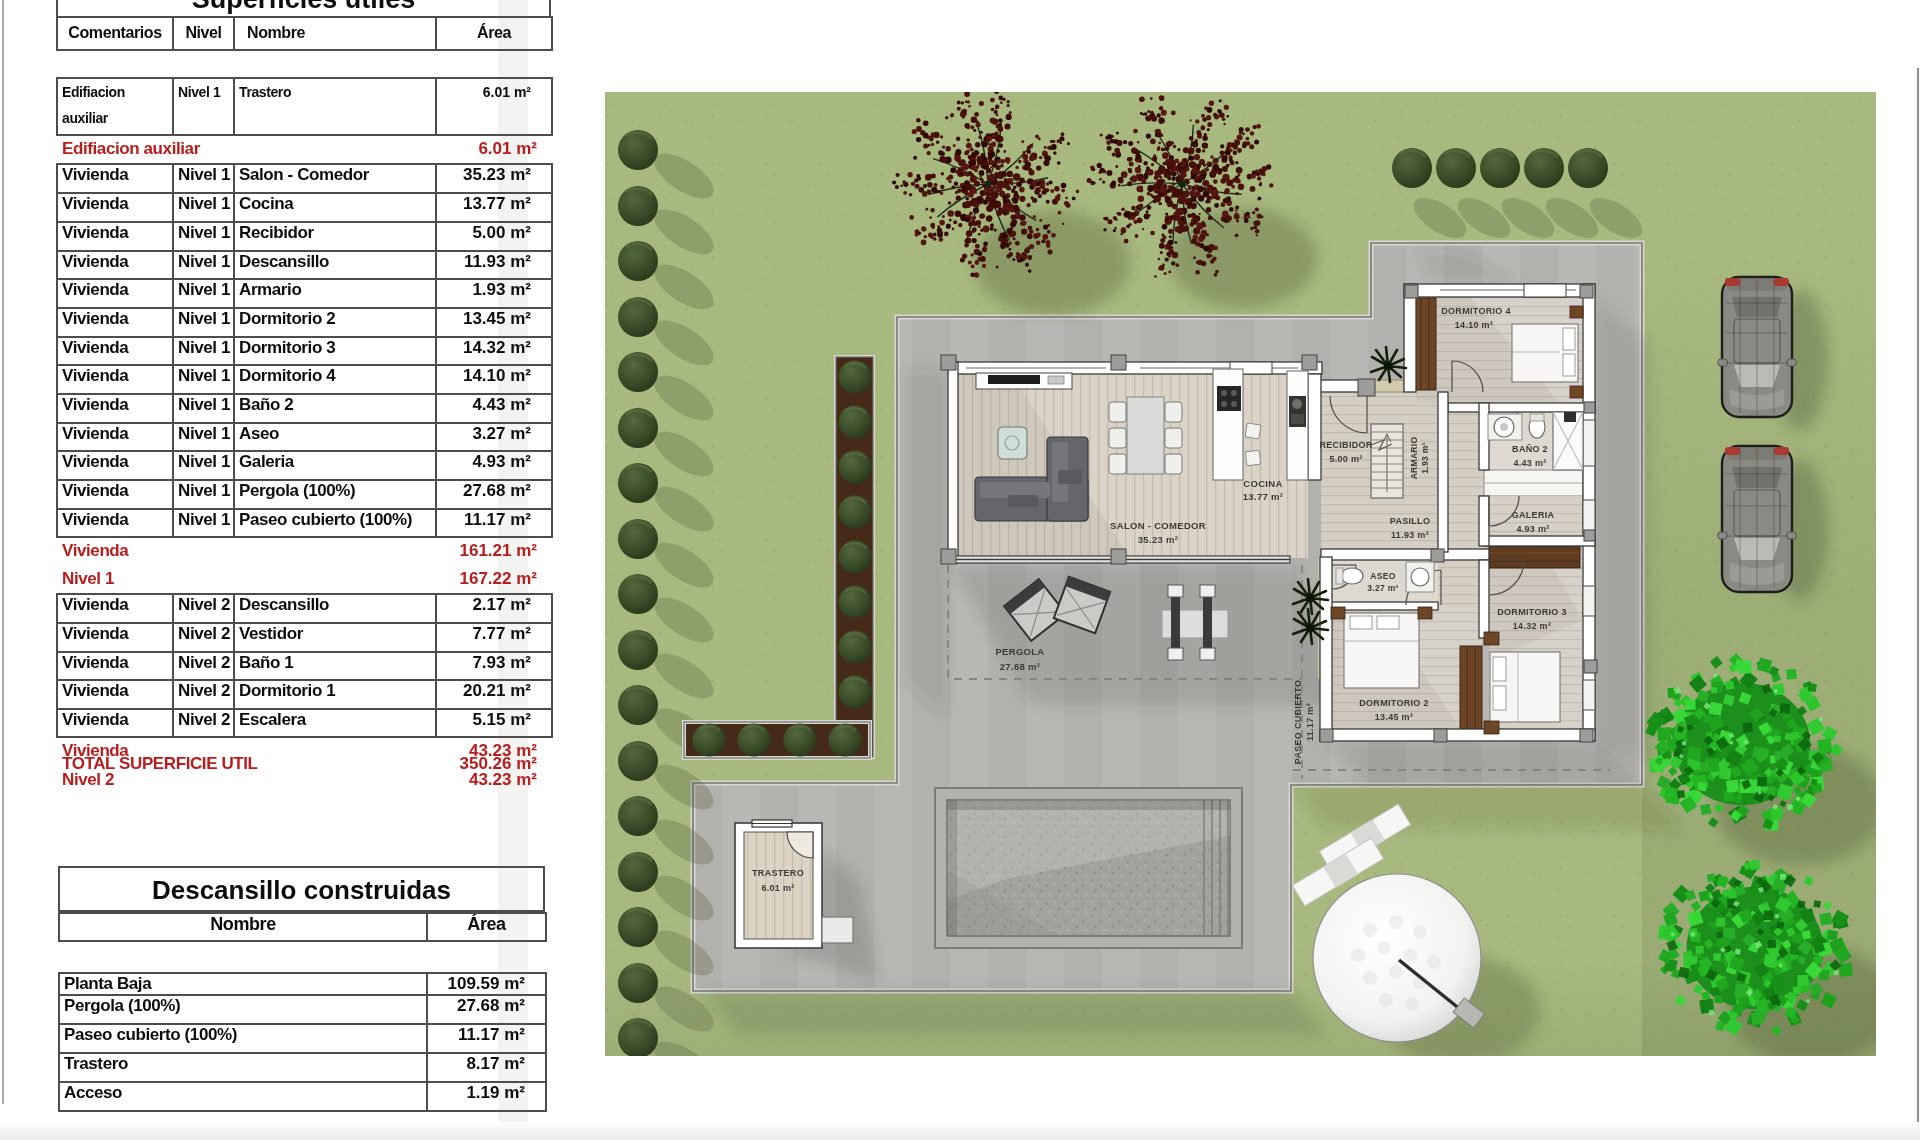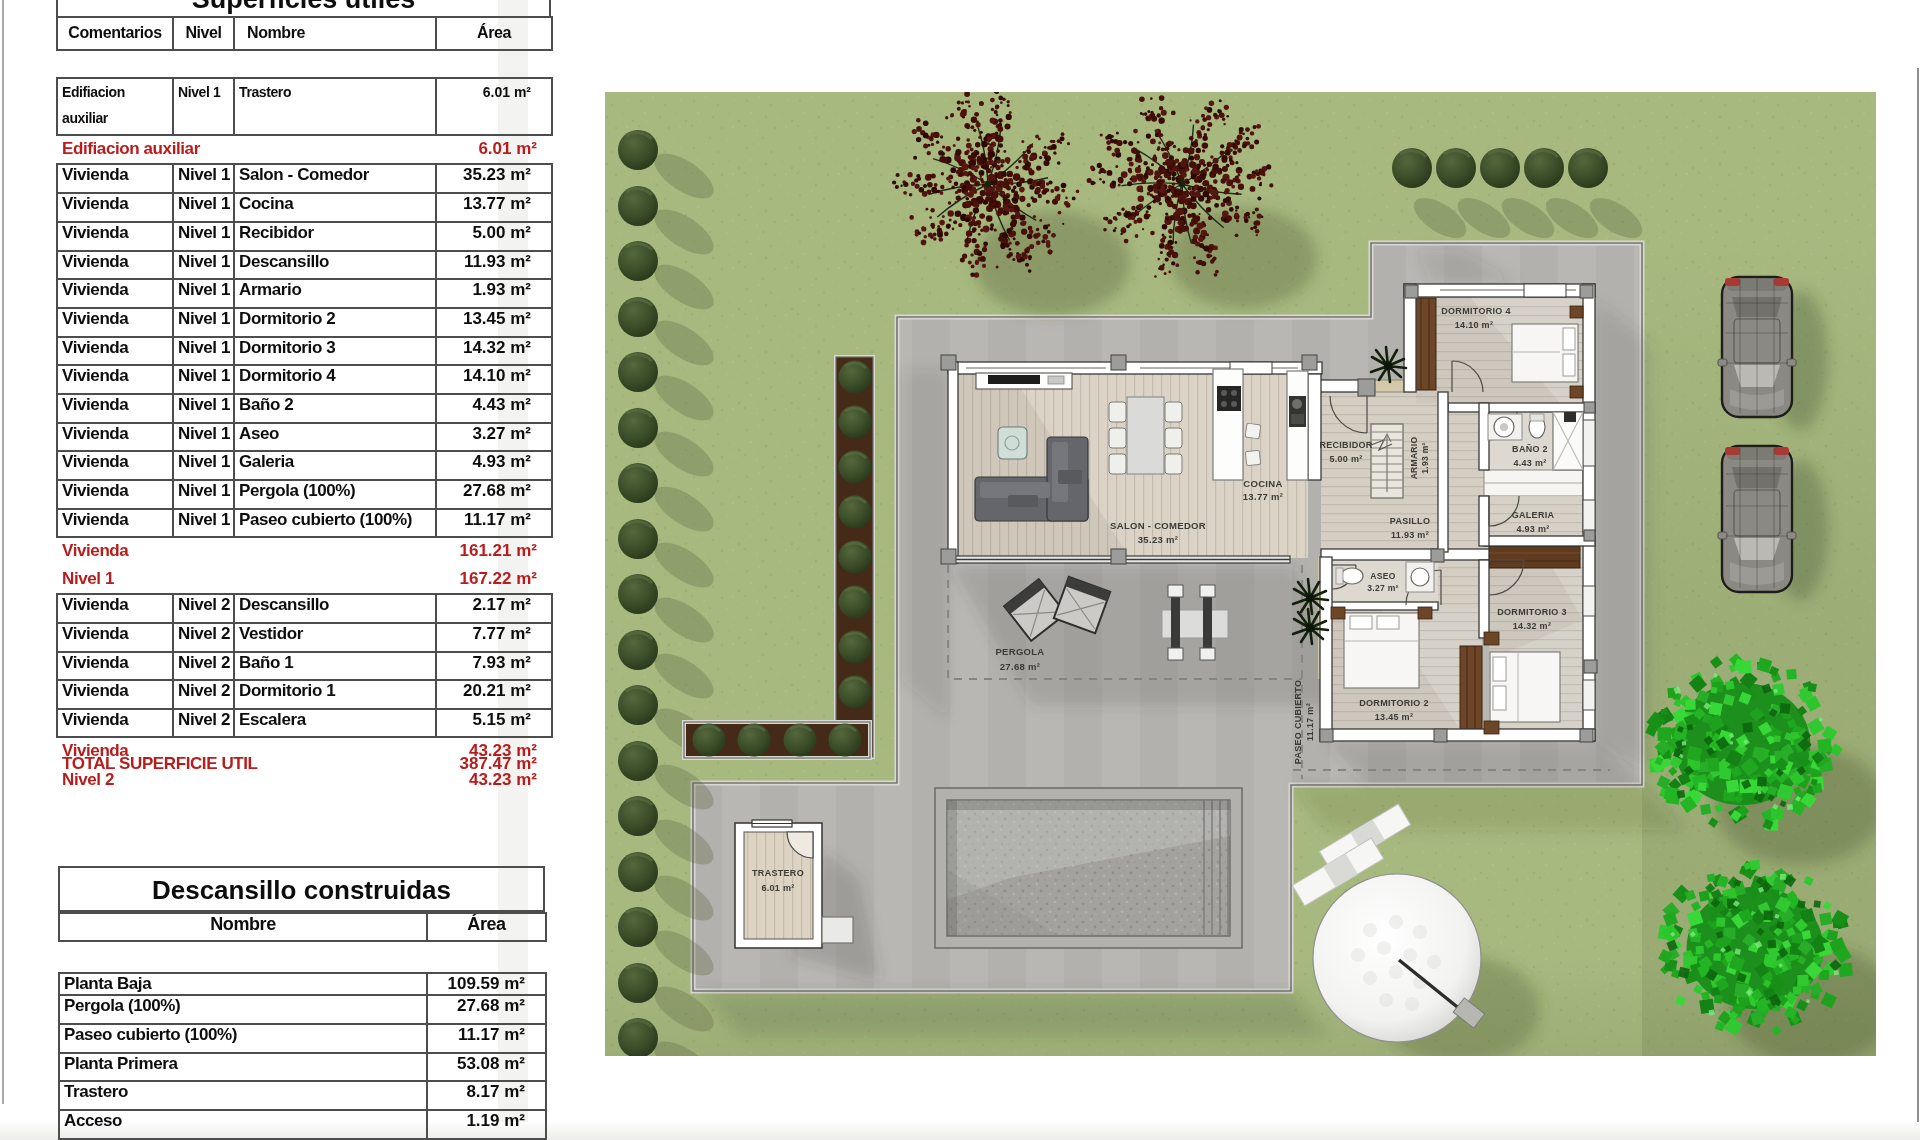"387.47 m²" span.v { text: 387.47 -> 350.26 }
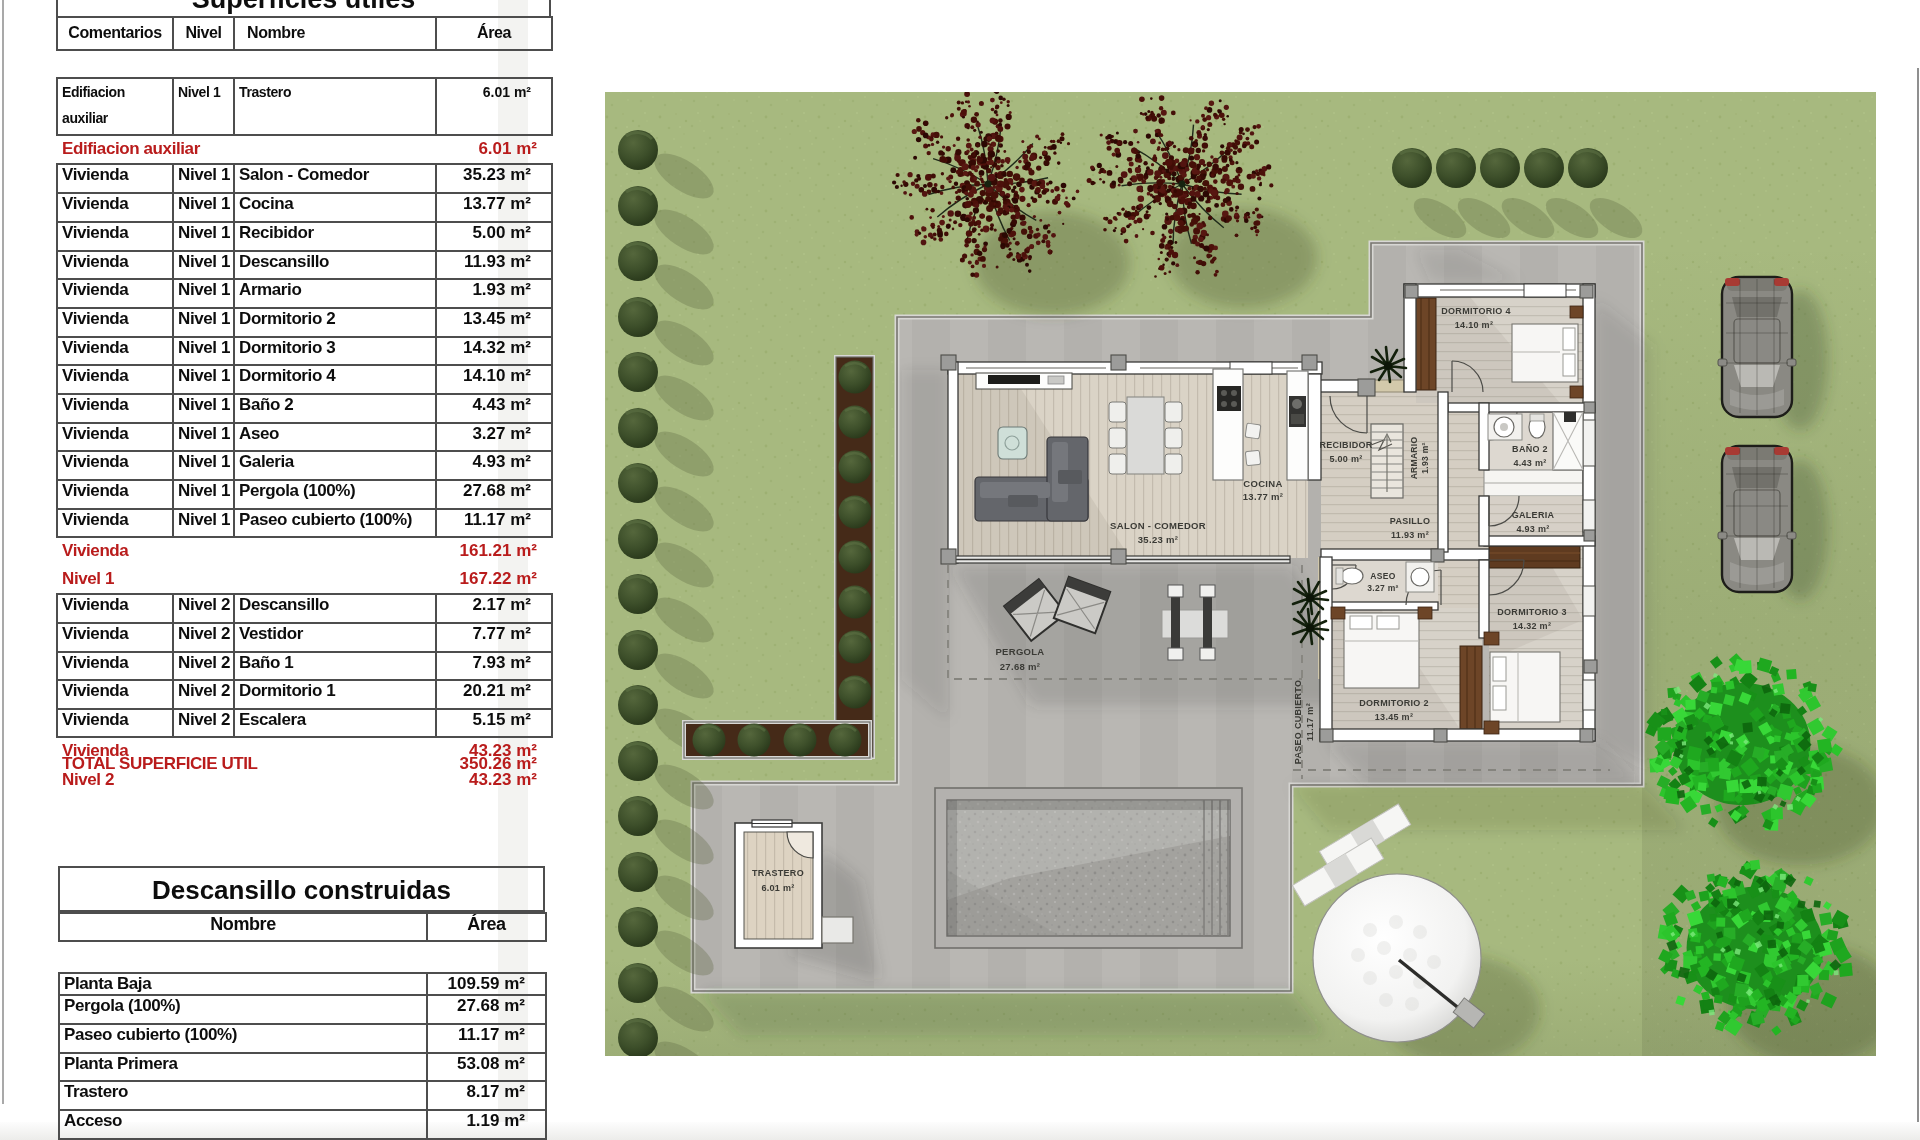"Planta Primera" tr { html: <tr> <td>Planta Primera</td> <td>53.08 m²</td> </tr> -> none }
